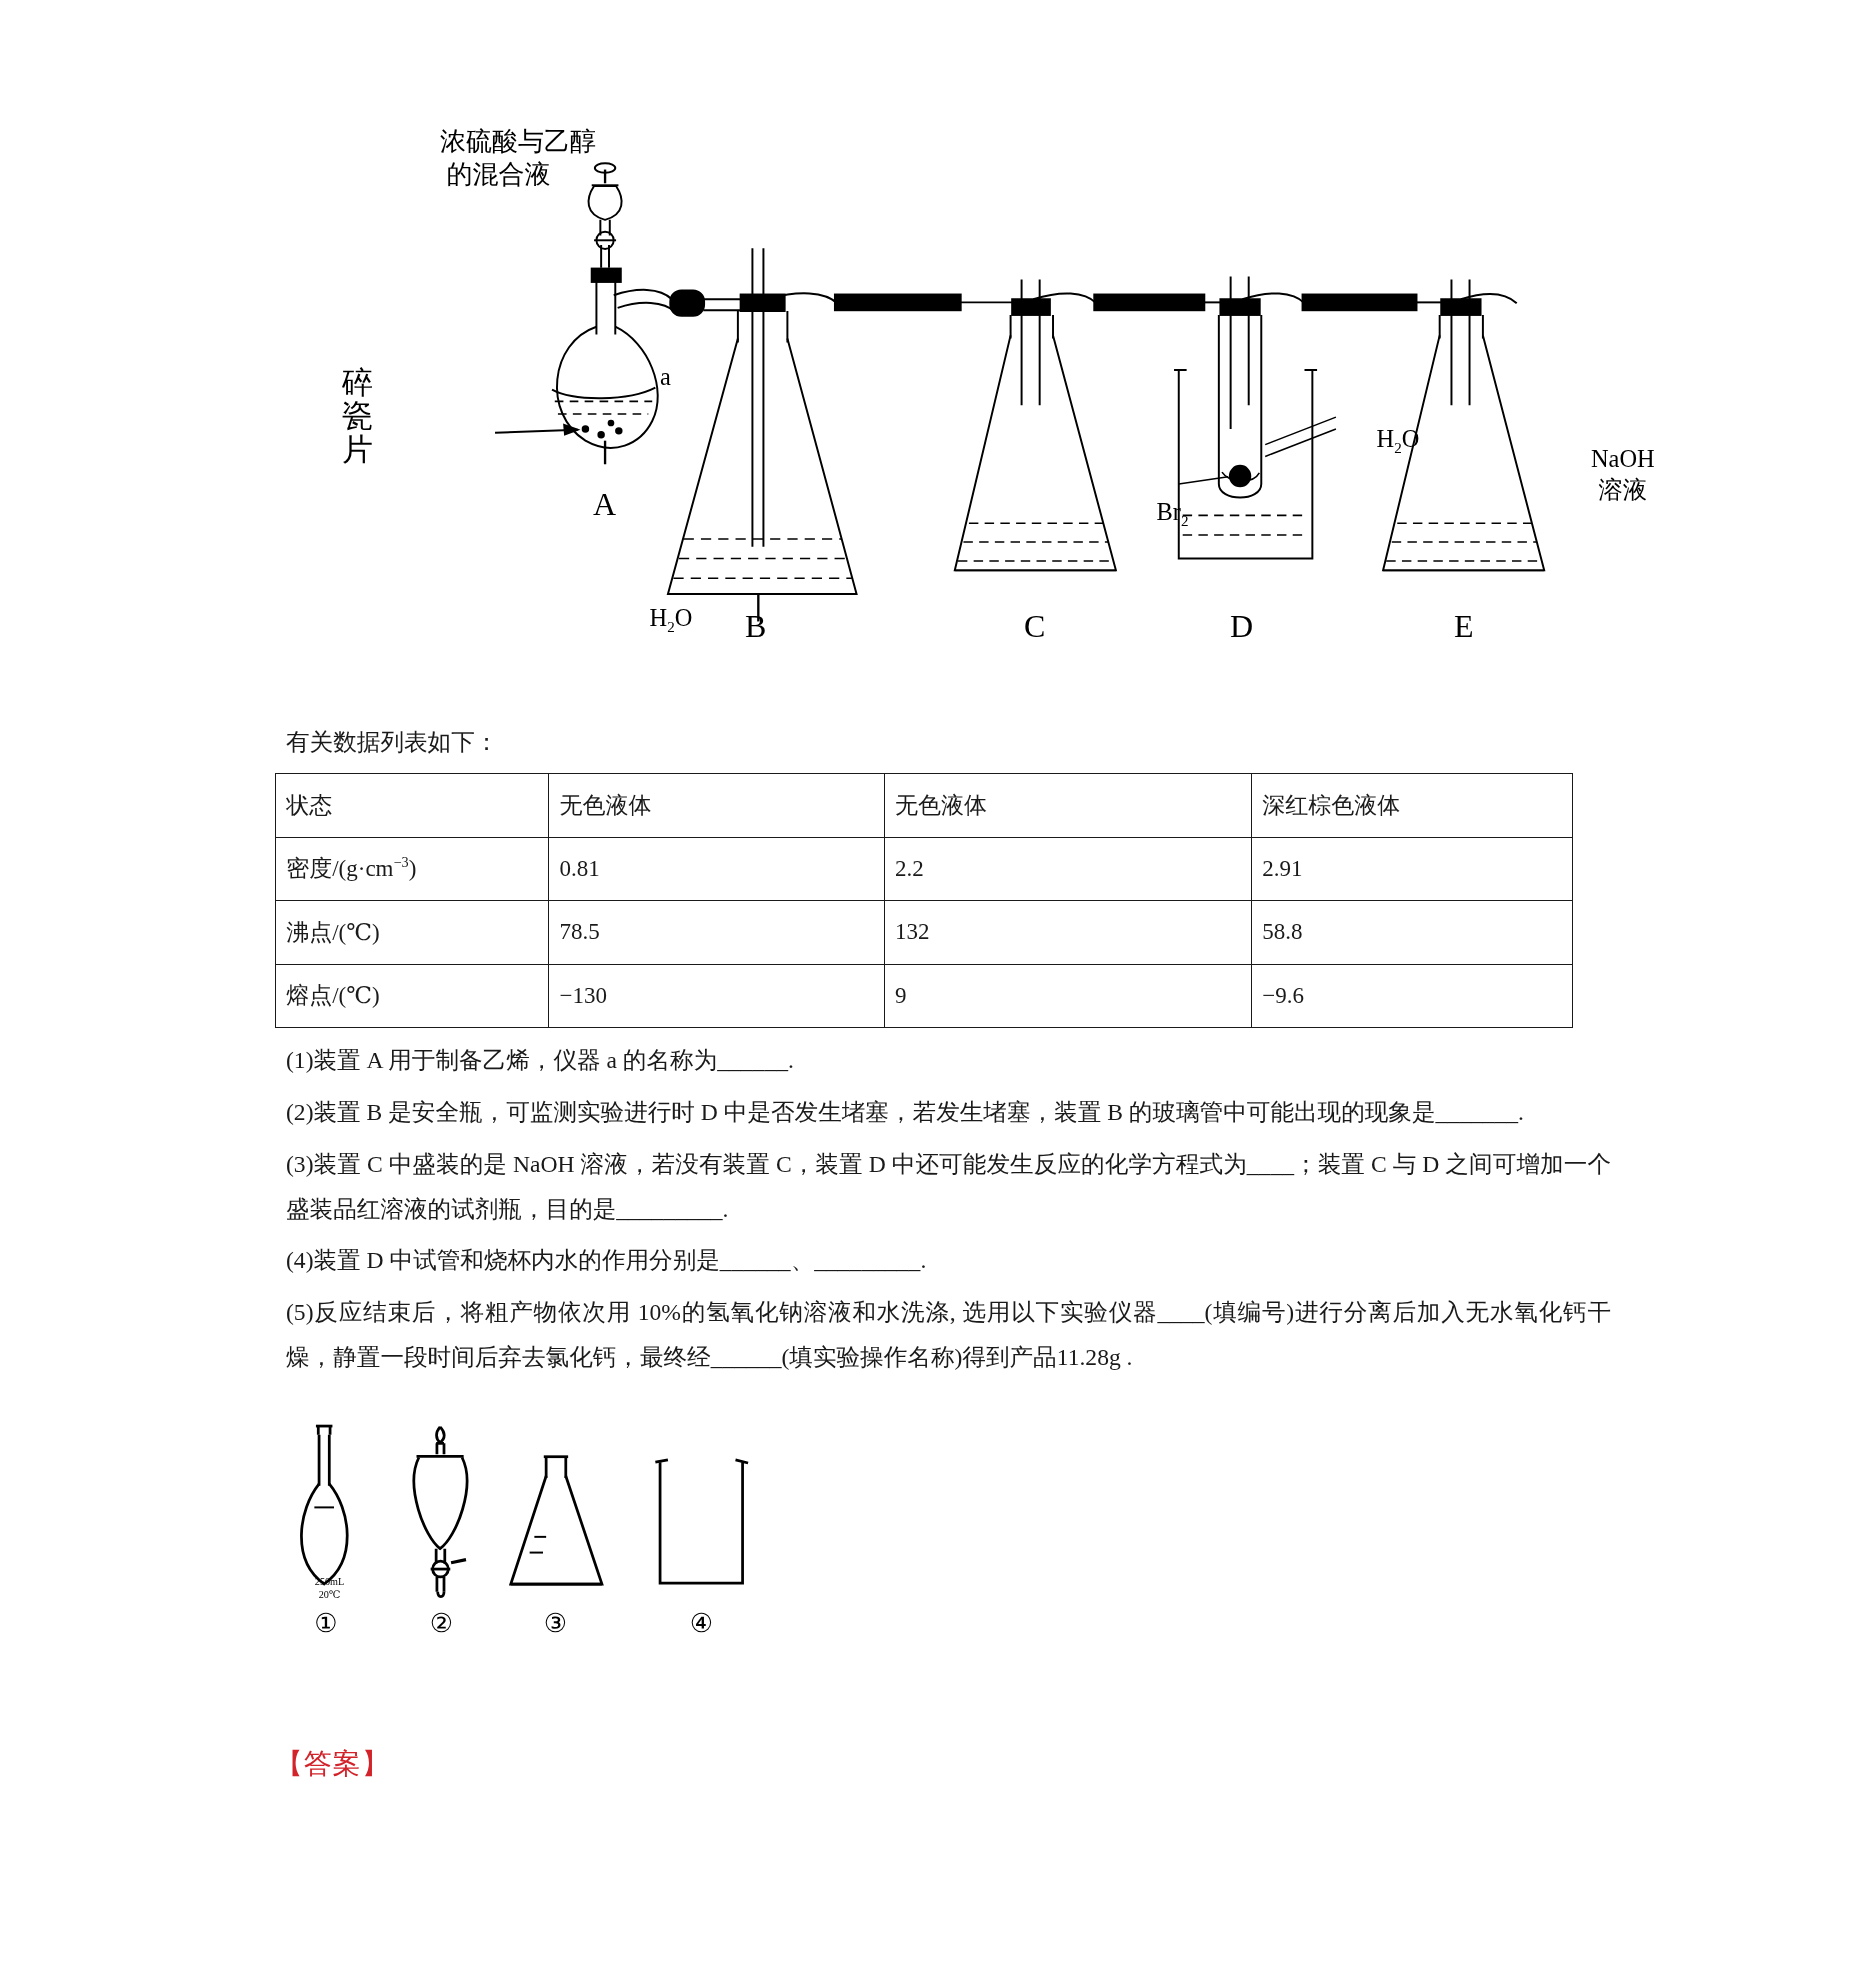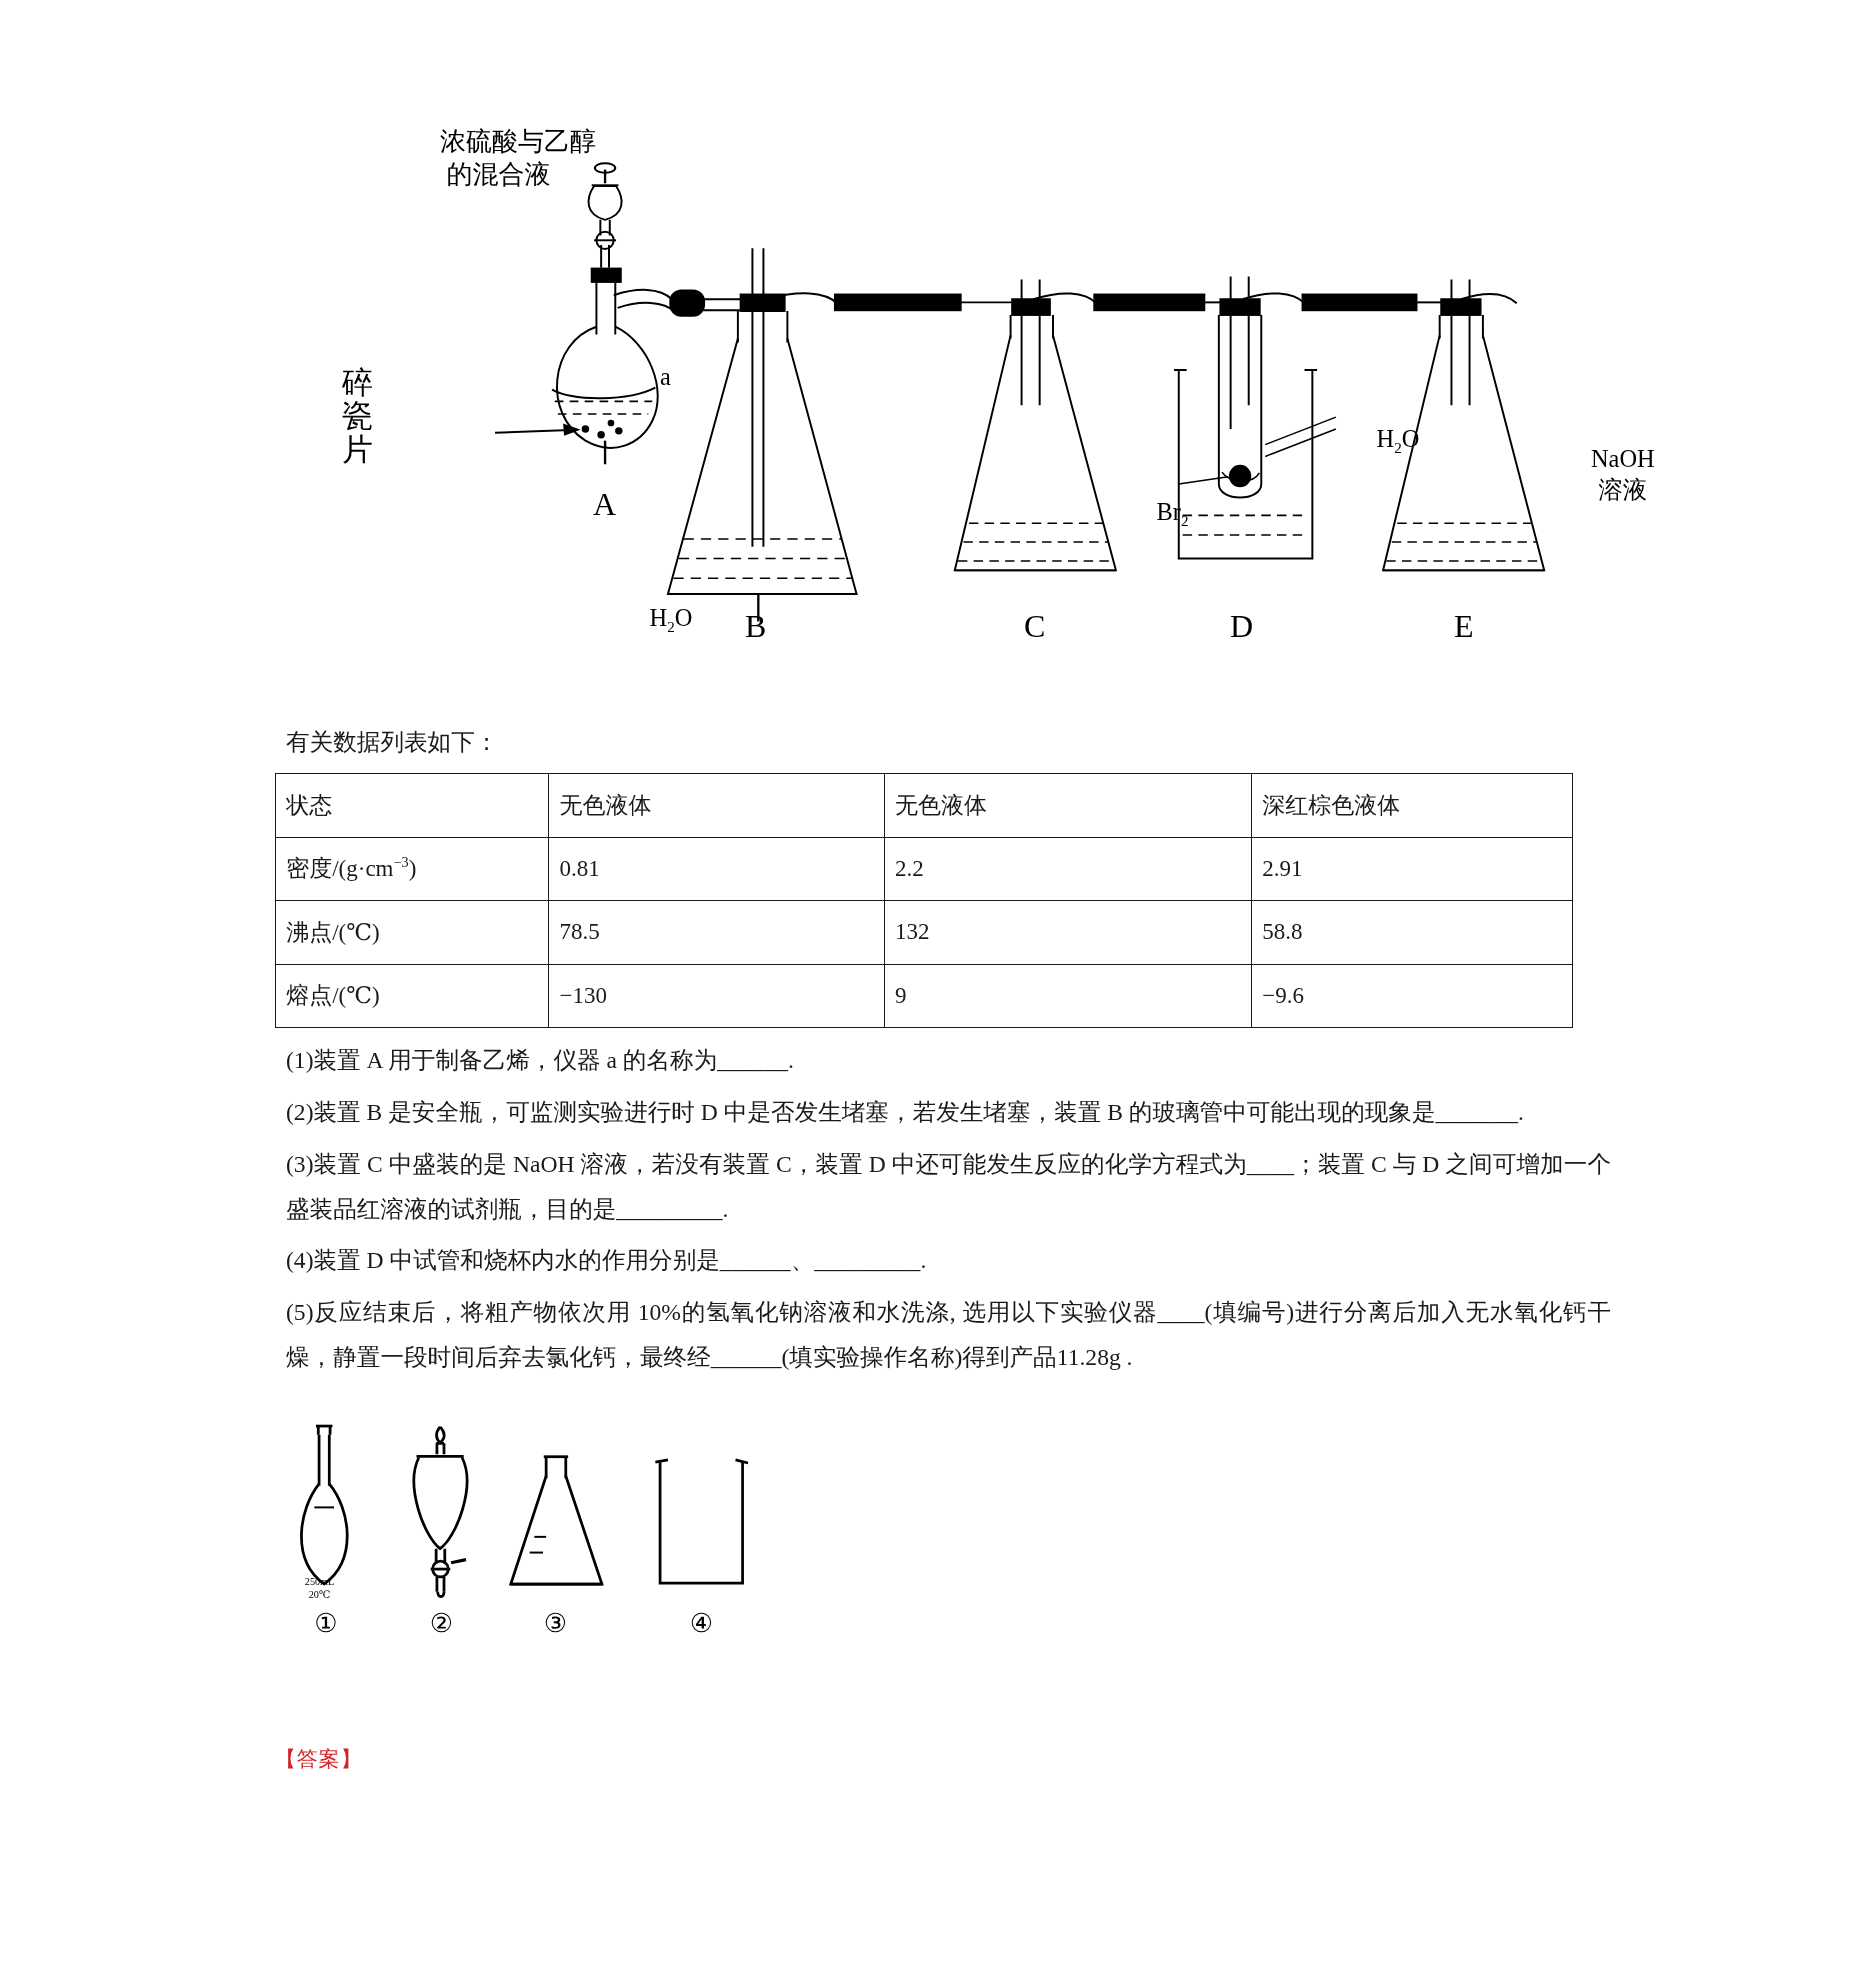"250mL" div.vol-text { left: 17px -> 27px }
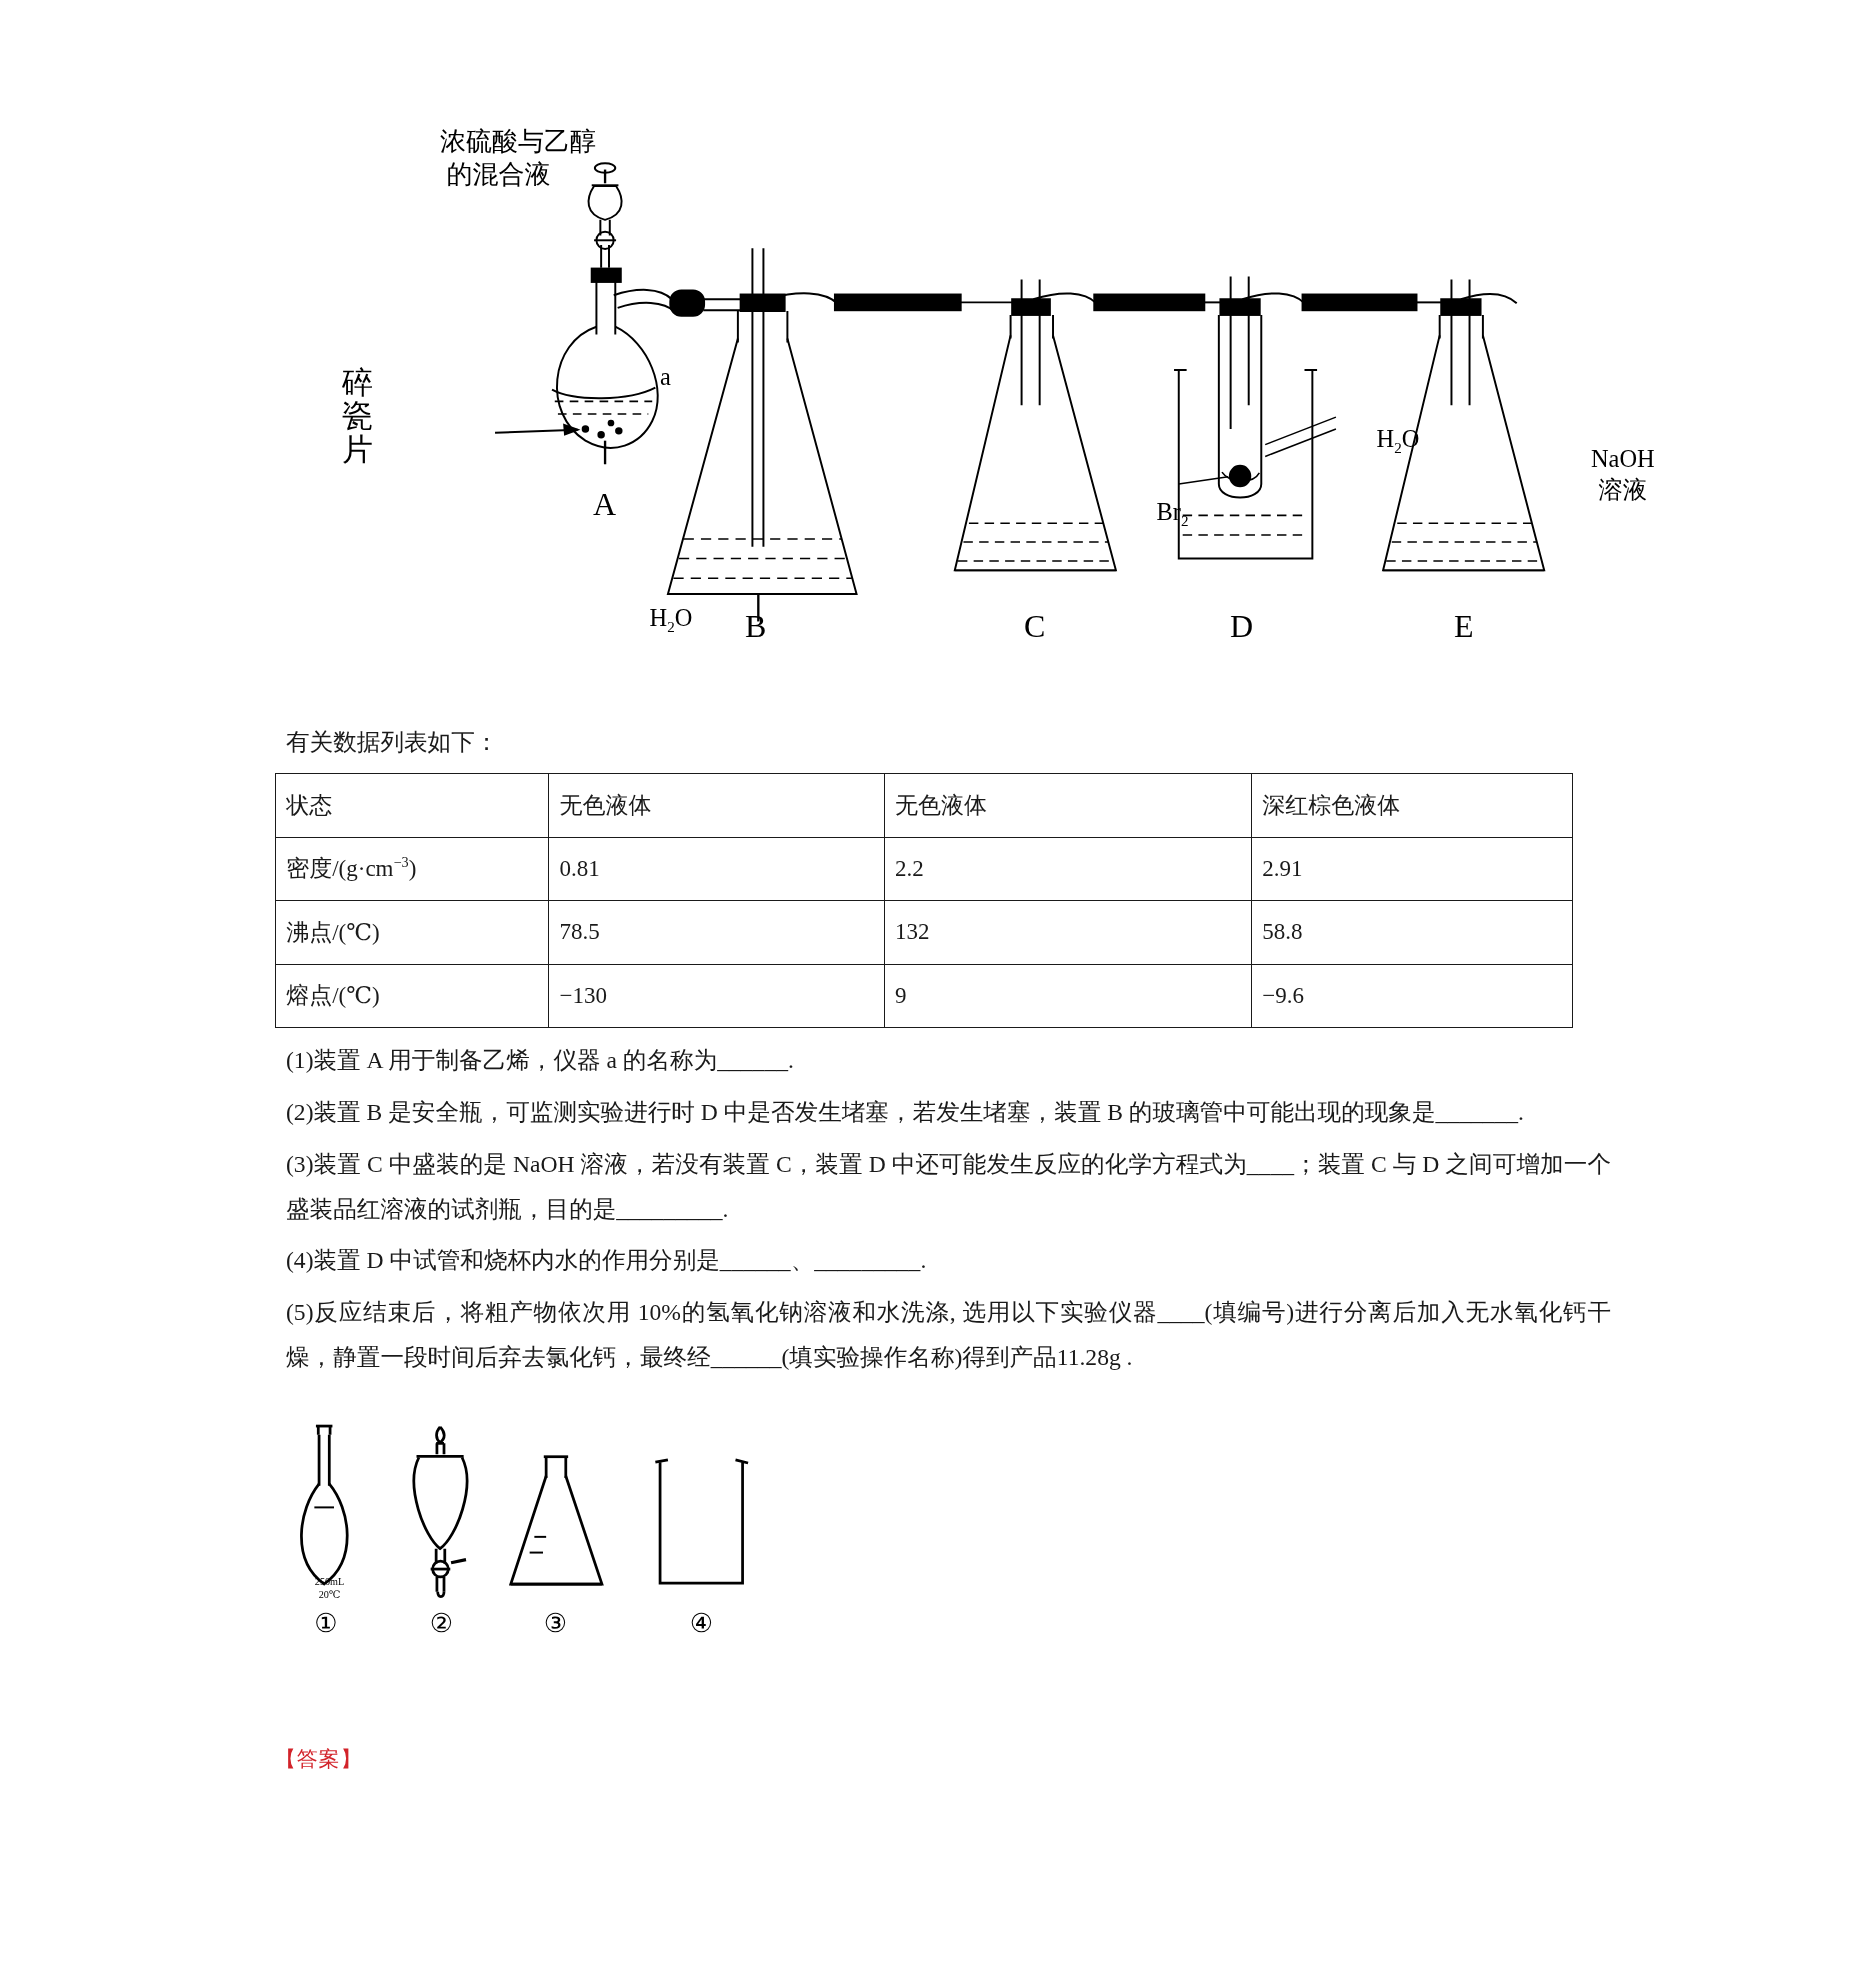"【答案】" .answer { font-size: 21px -> 28px }
